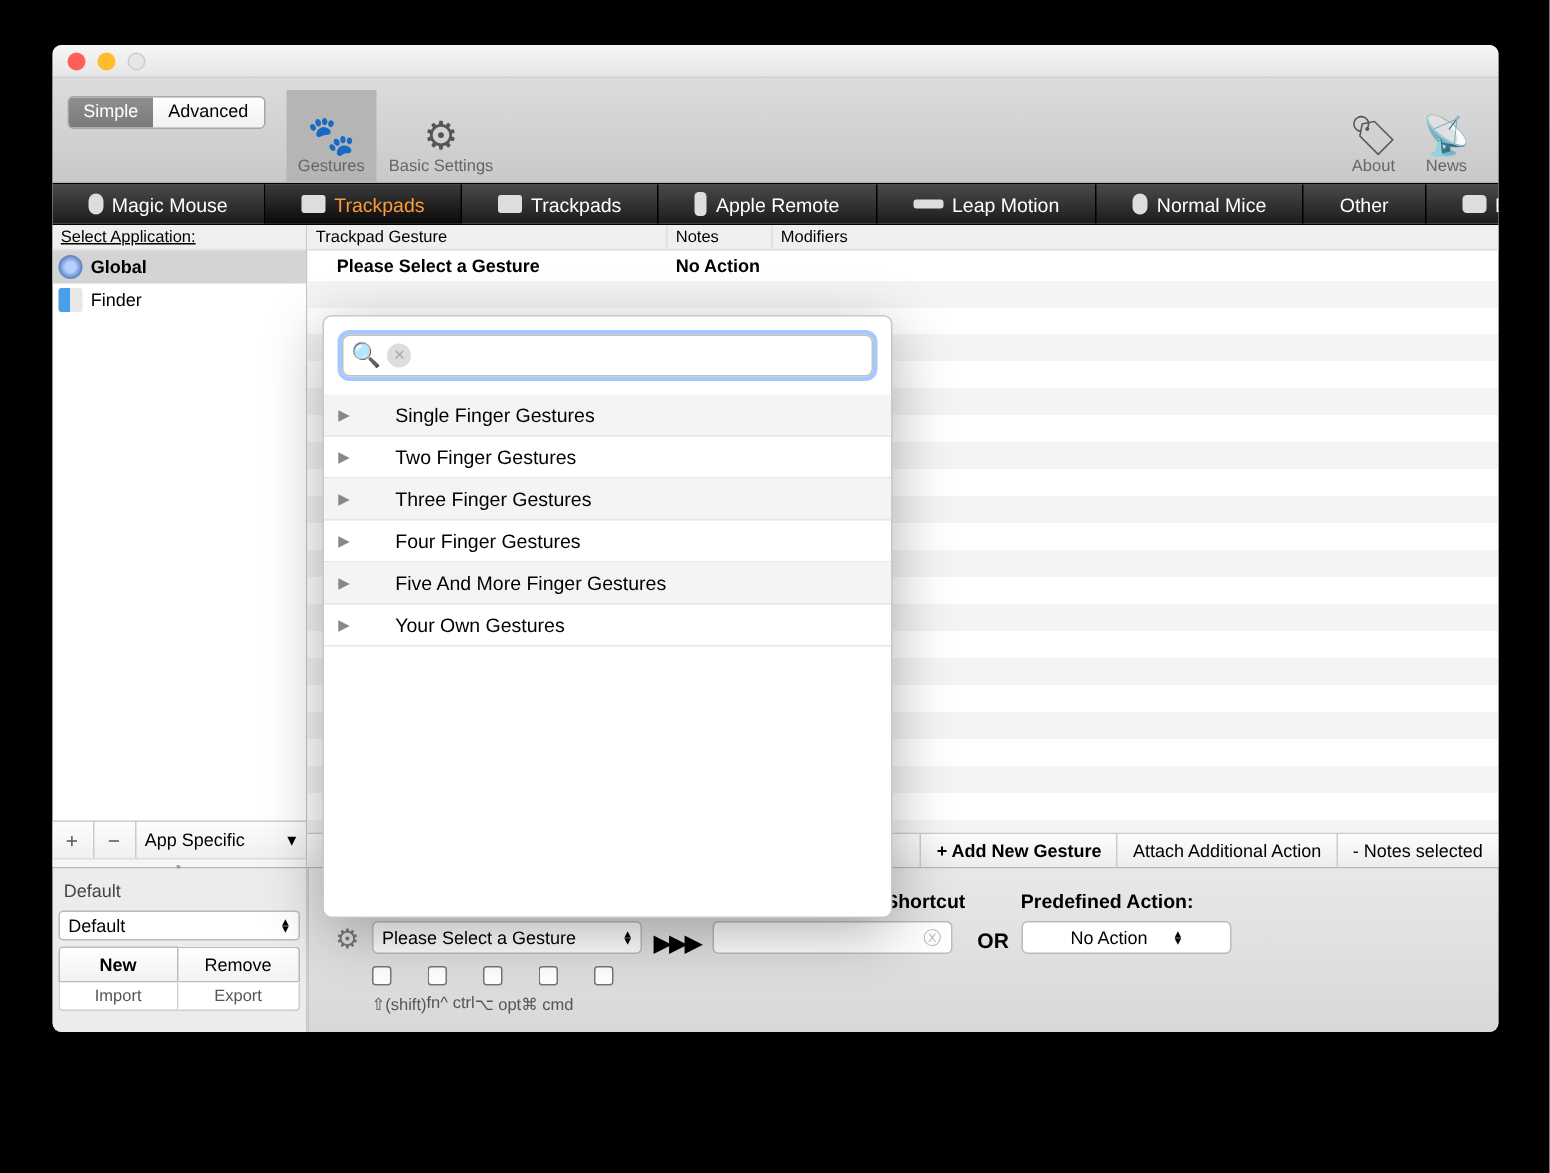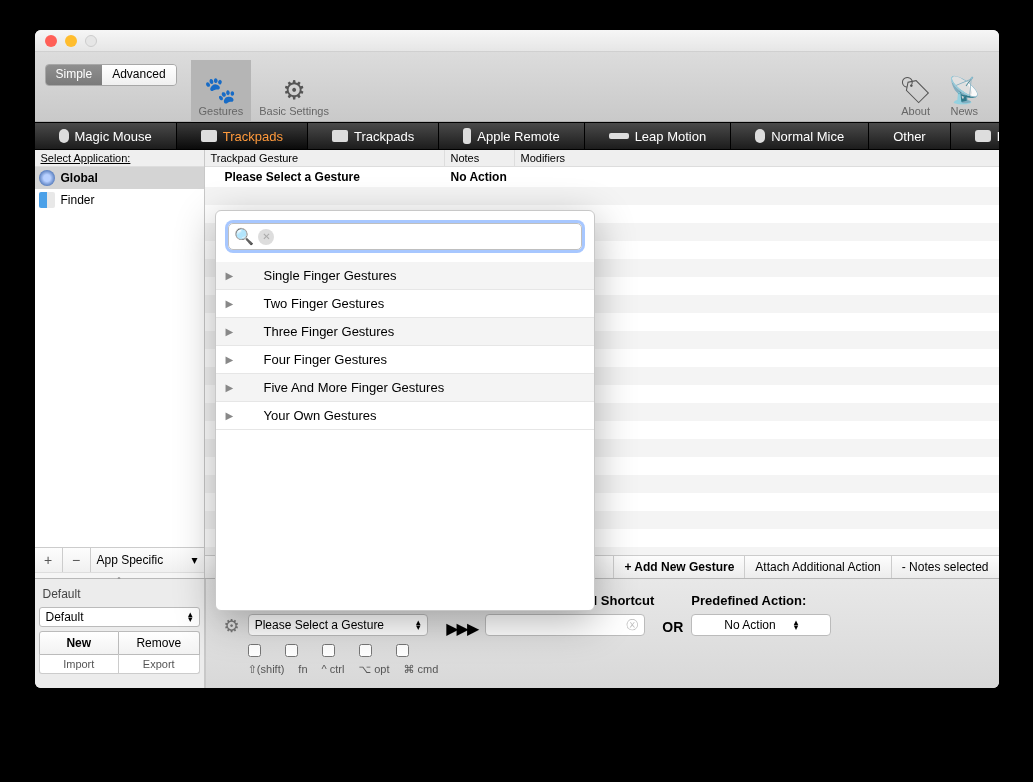"⇧(shift)" .lab-row { gap: 14px -> none }
